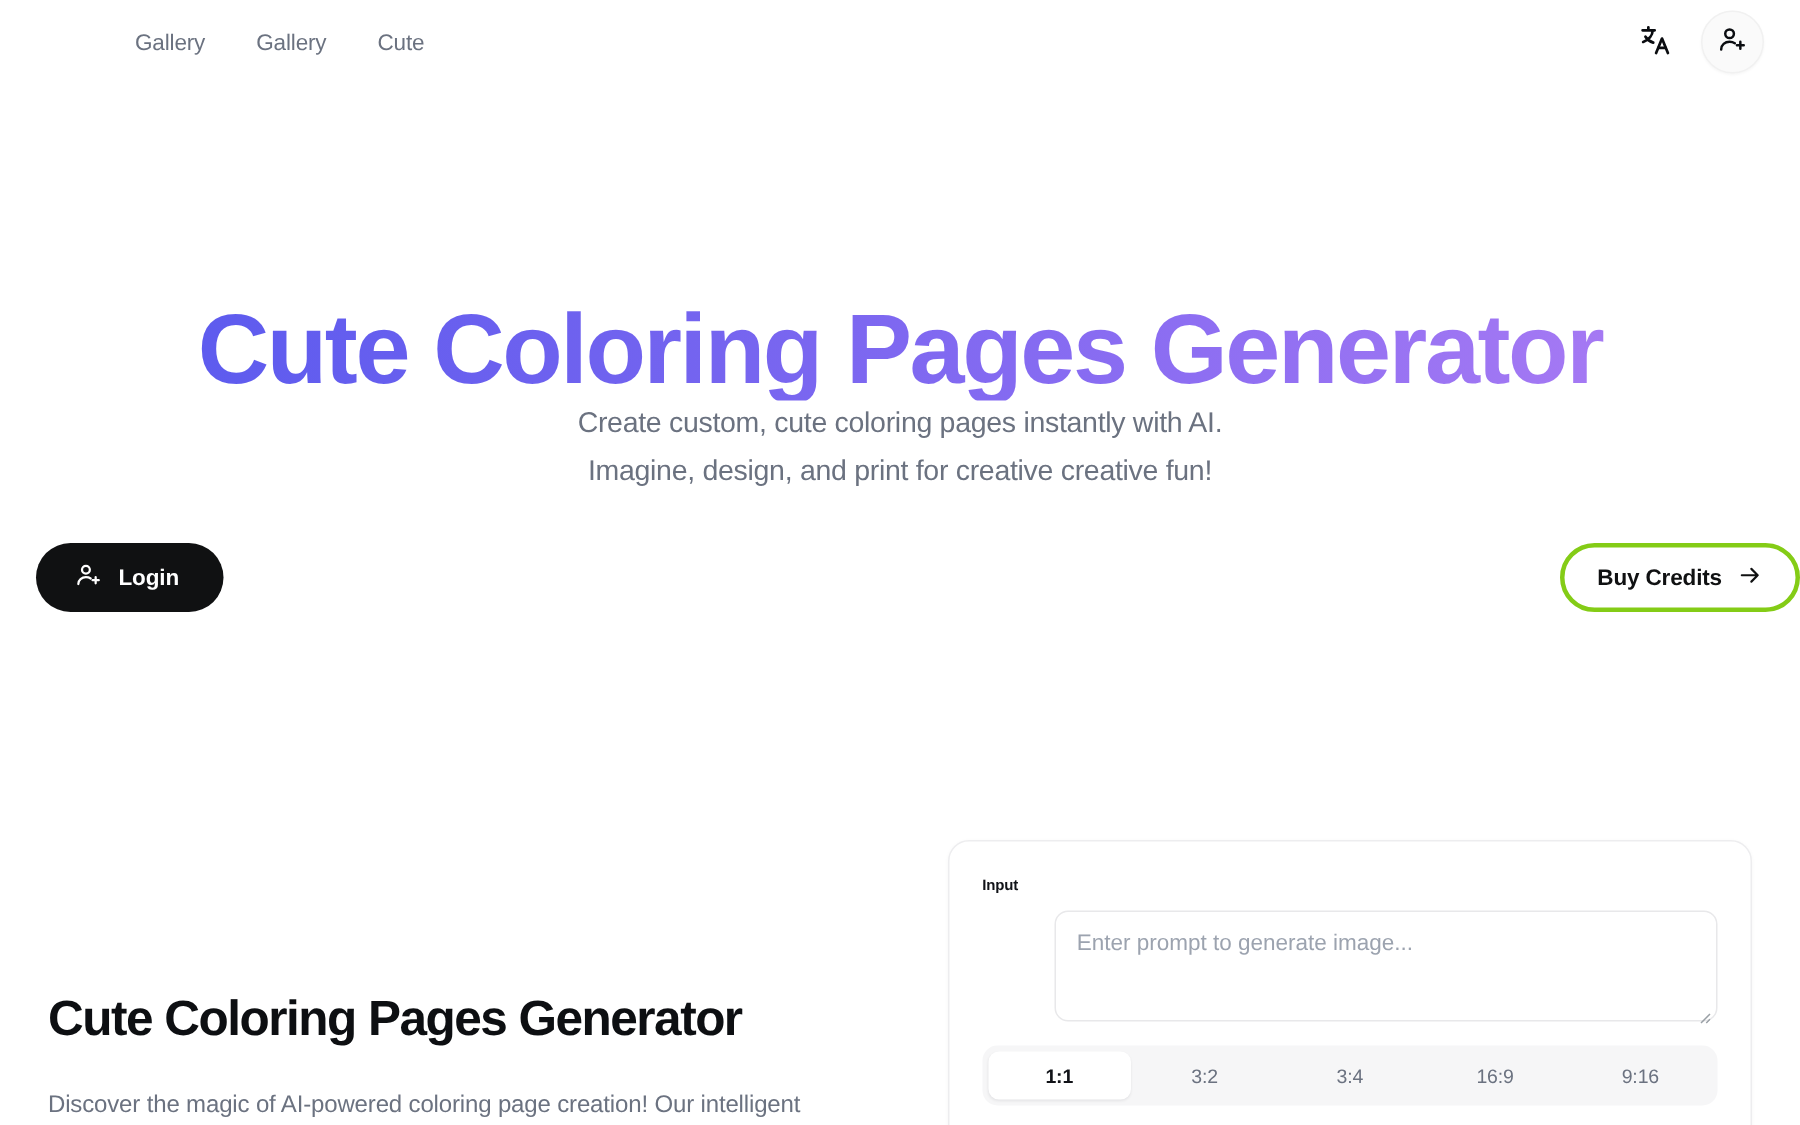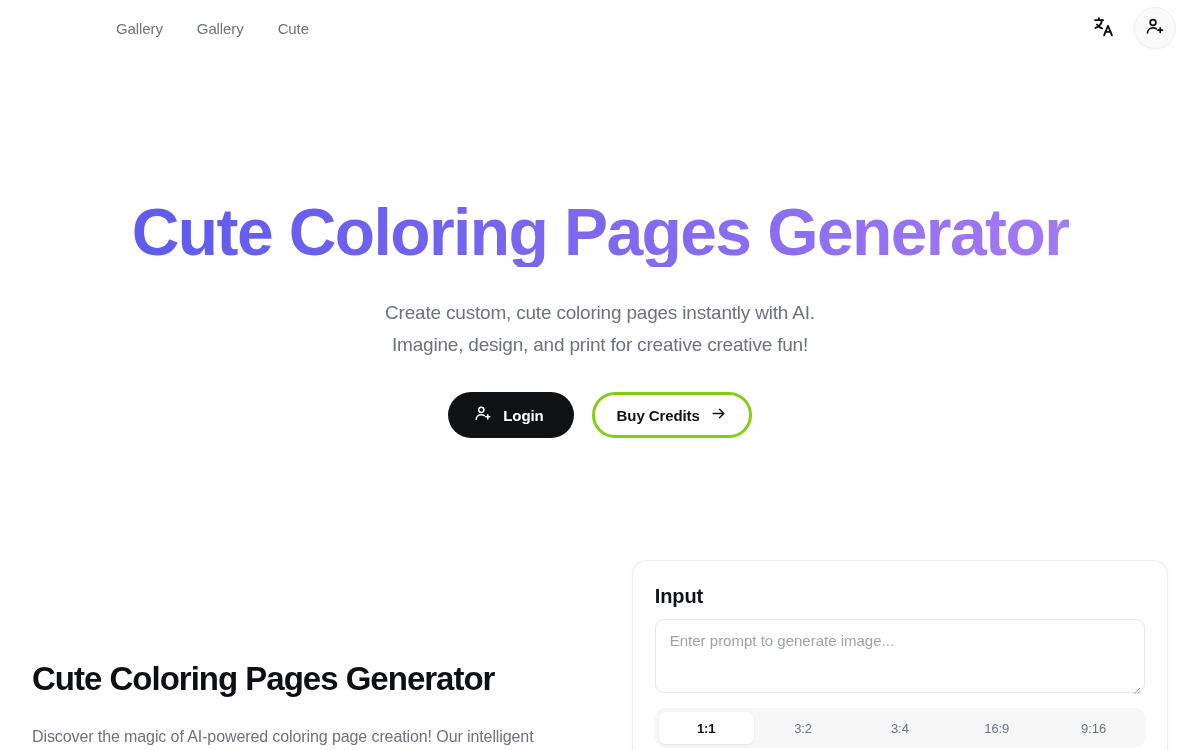"Gallery" .nav { margin-left: 84px -> 58px }
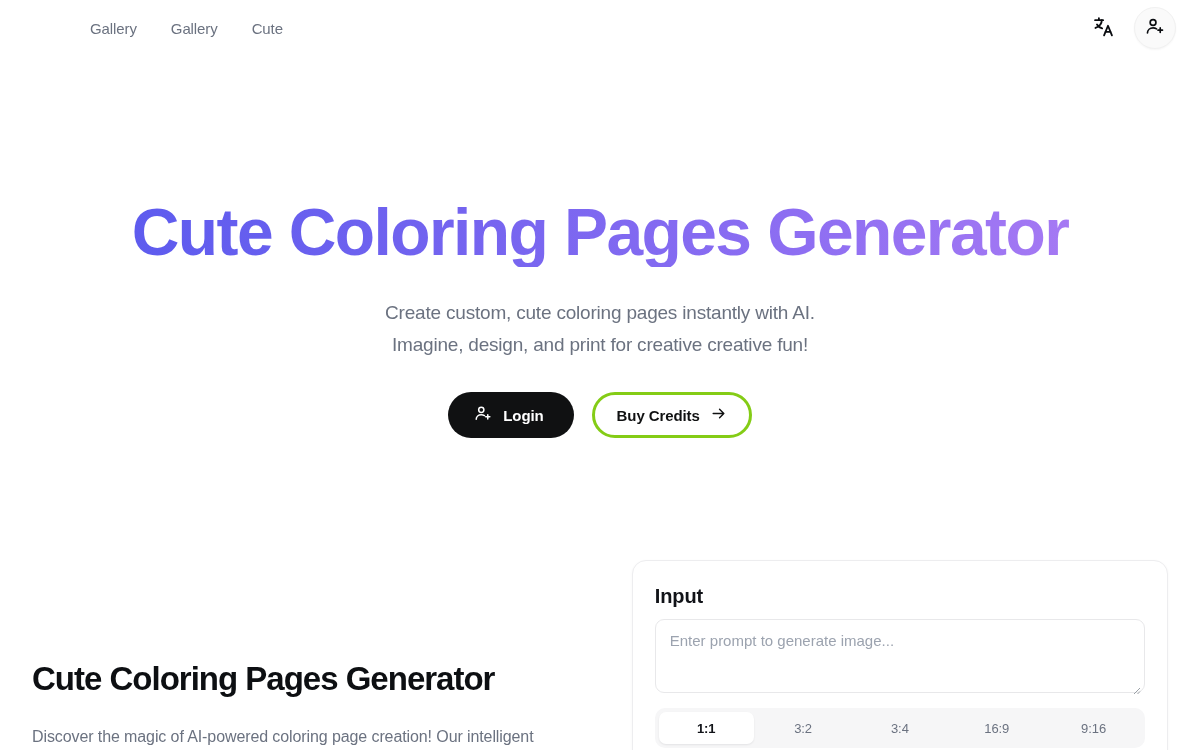"Create custom, cute coloring pages" .hero-sub { margin-top: 30px -> none }
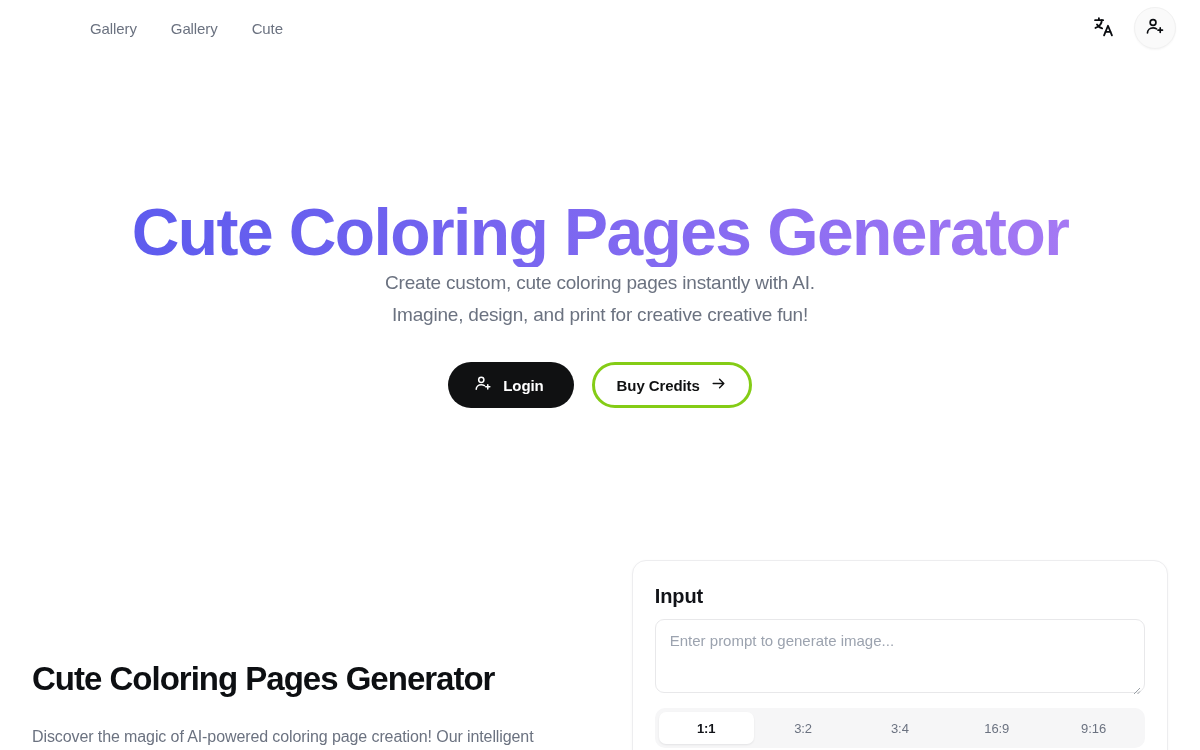"Login" .hero-actions { justify-content: center -> space-between; margin-left: none -> 24px }
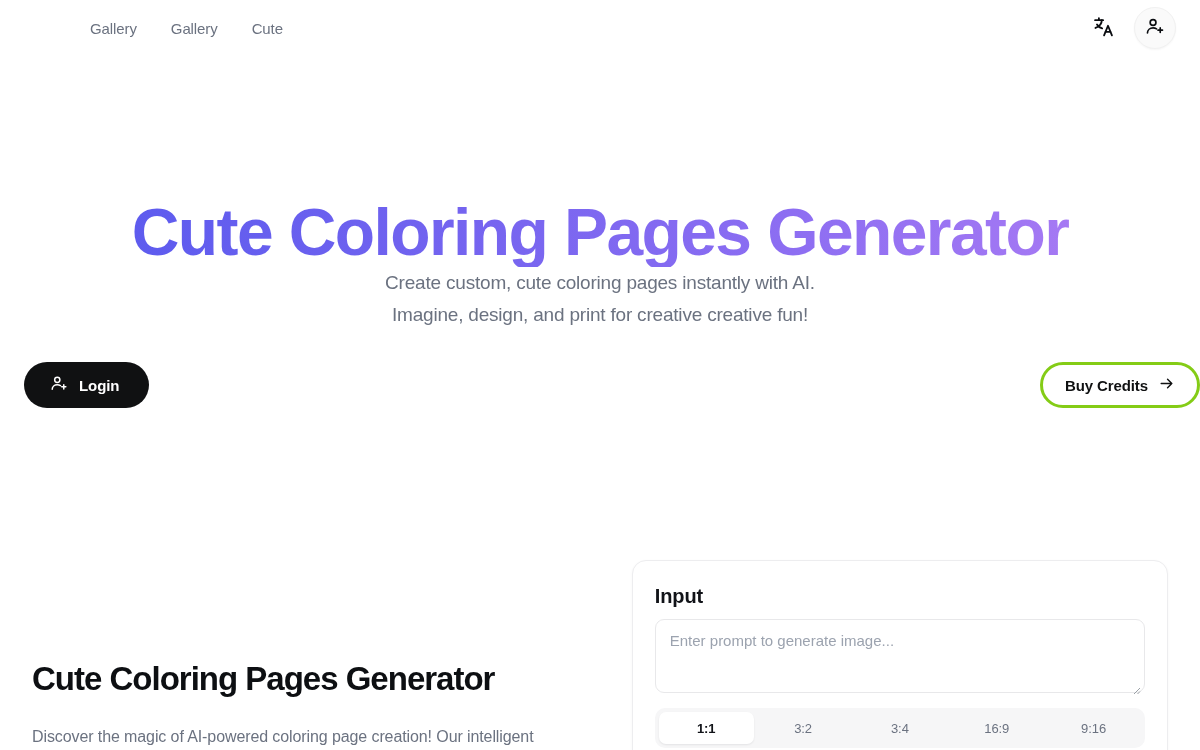"Input" .field-label { font-size: 20px -> 10px }
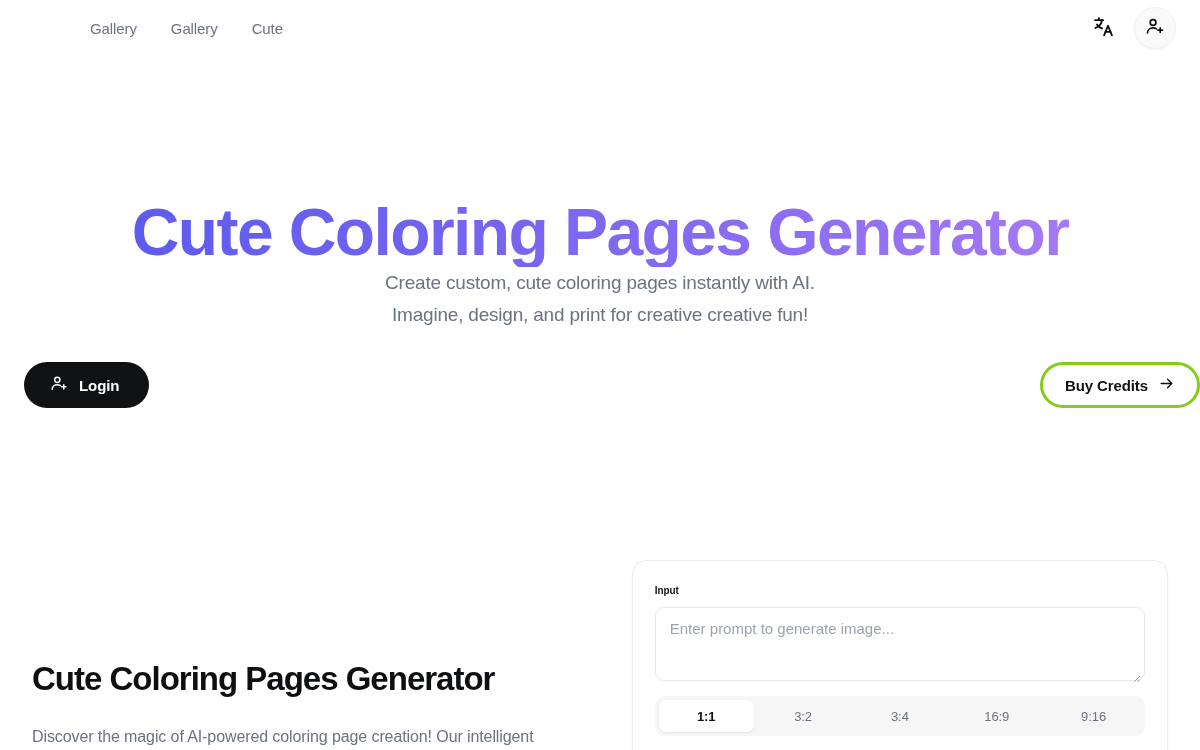"Enter prompt to generate image..." .prompt-wrap { margin-left: none -> 48px }
